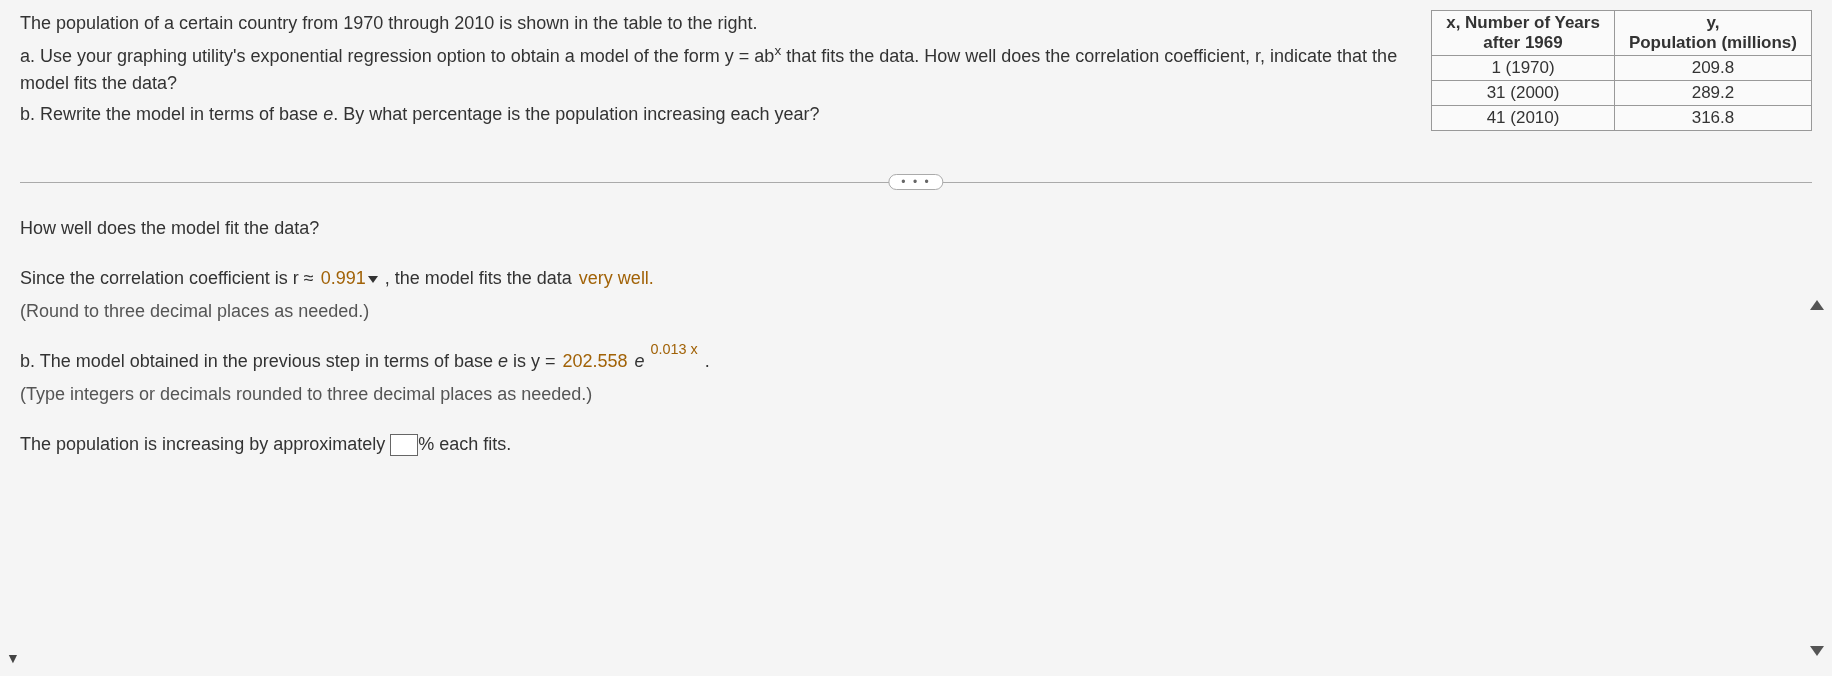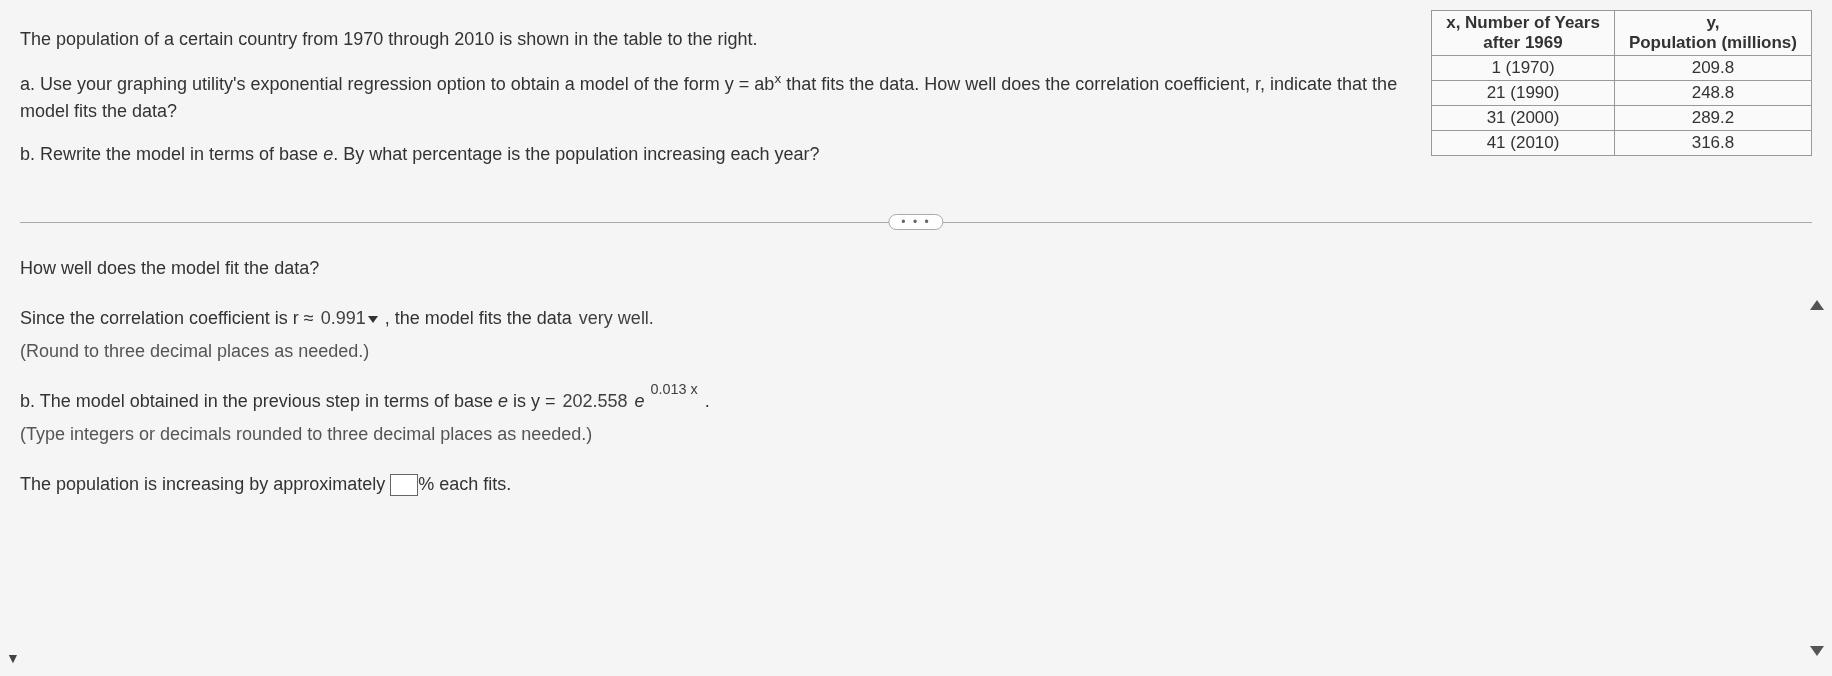"The population of a certain" .problem-text p { margin-top: 16px -> none }
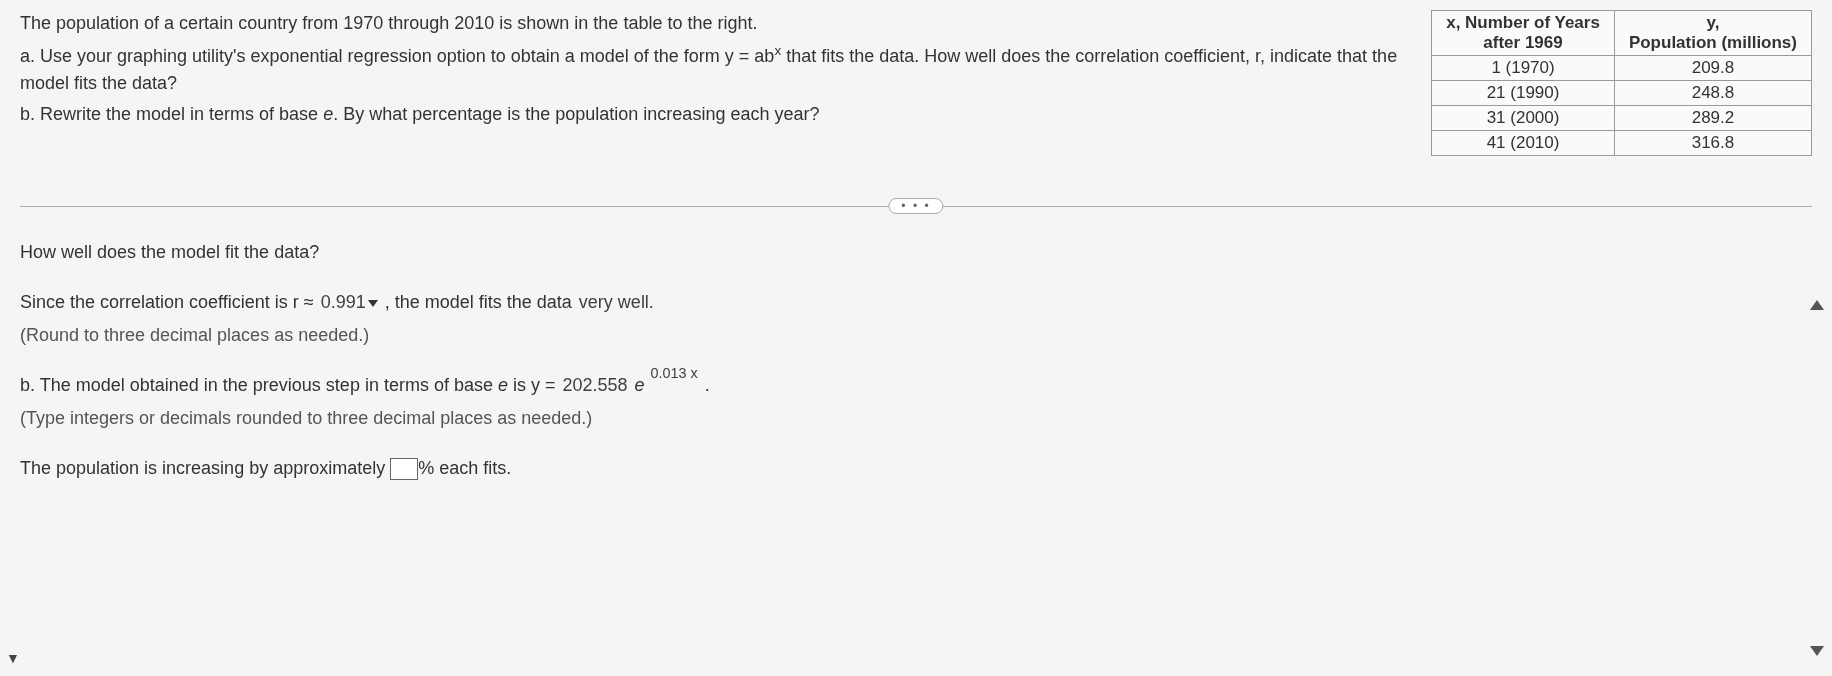"21 (1990)" tr { html: <tr> <td>21 (1990)</td> <td>248.8</td> </tr> -> none }
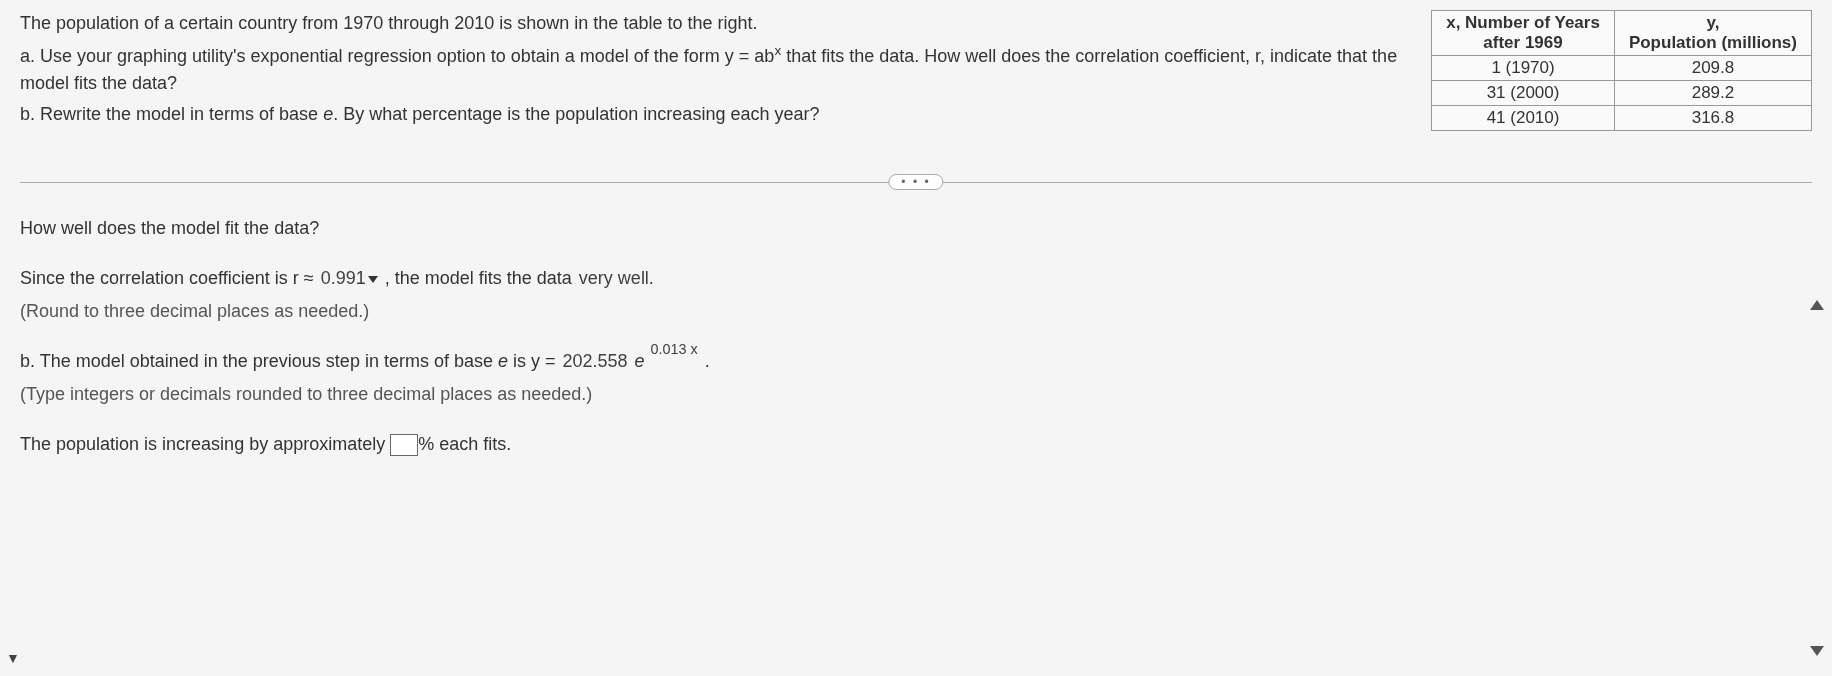"0.991" .filled-value { color: #404040 -> #a16207 }
